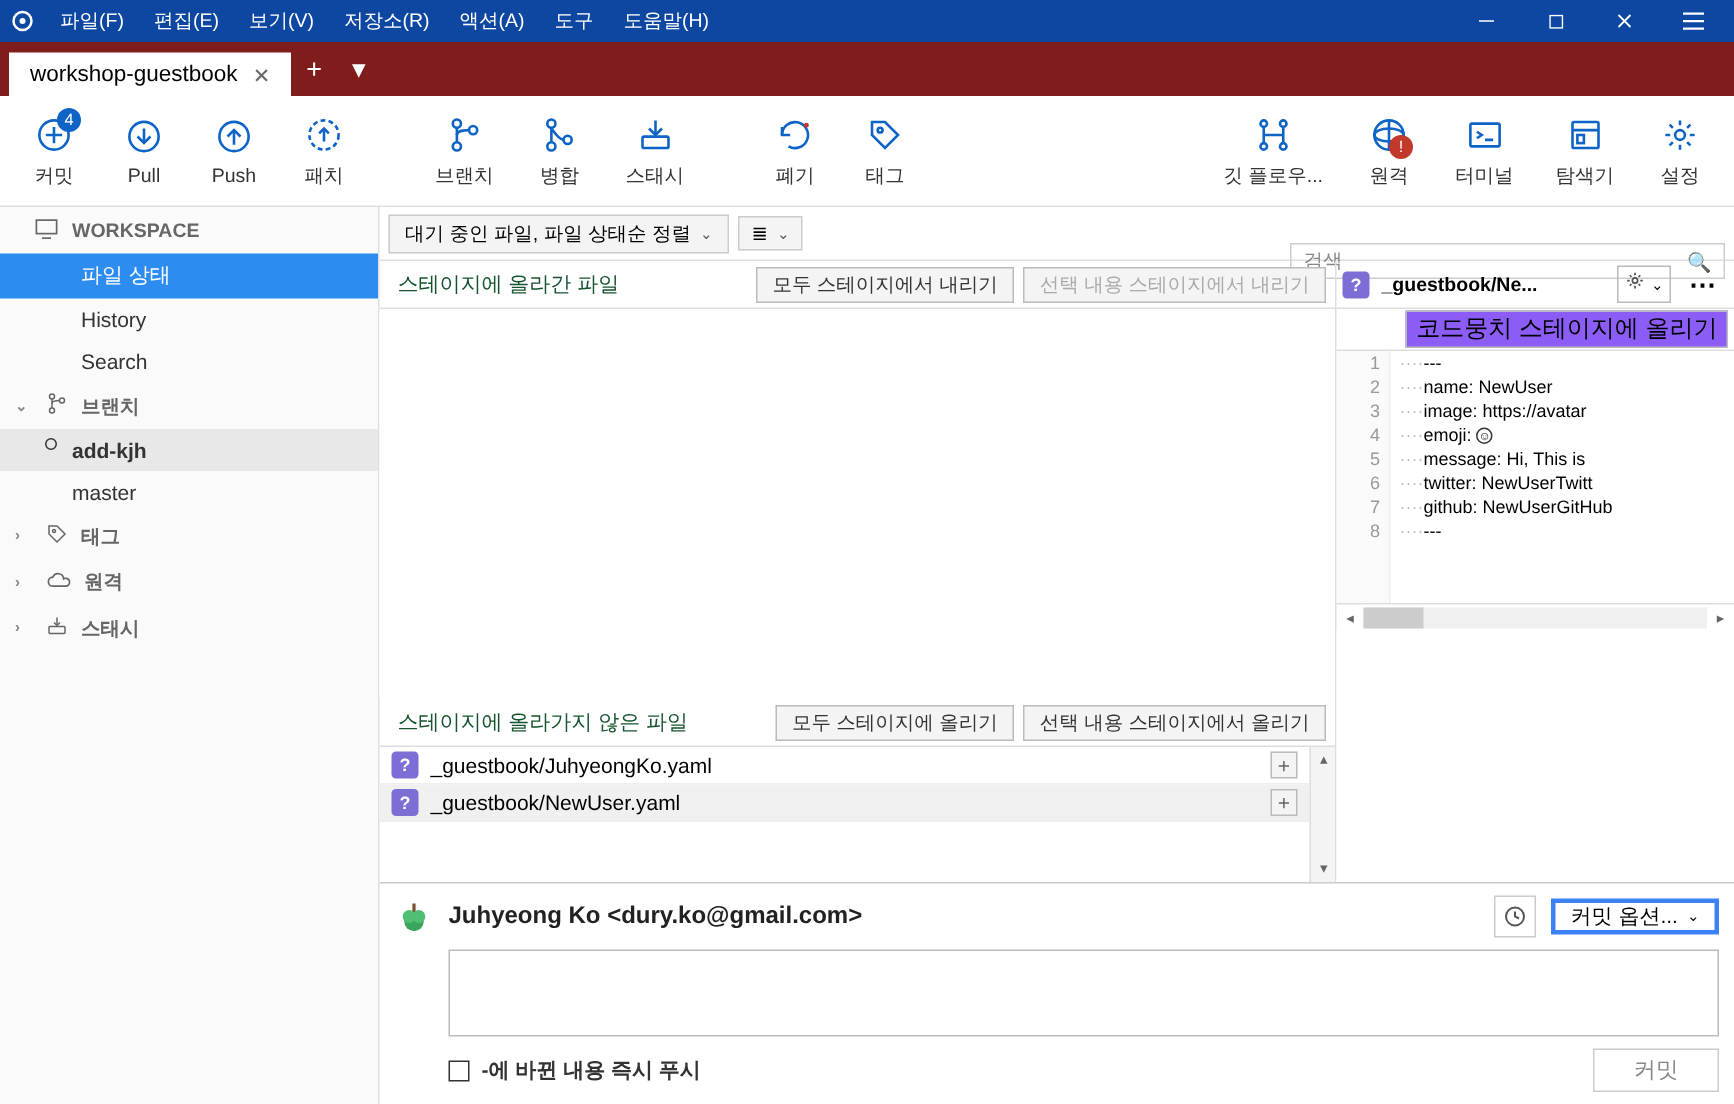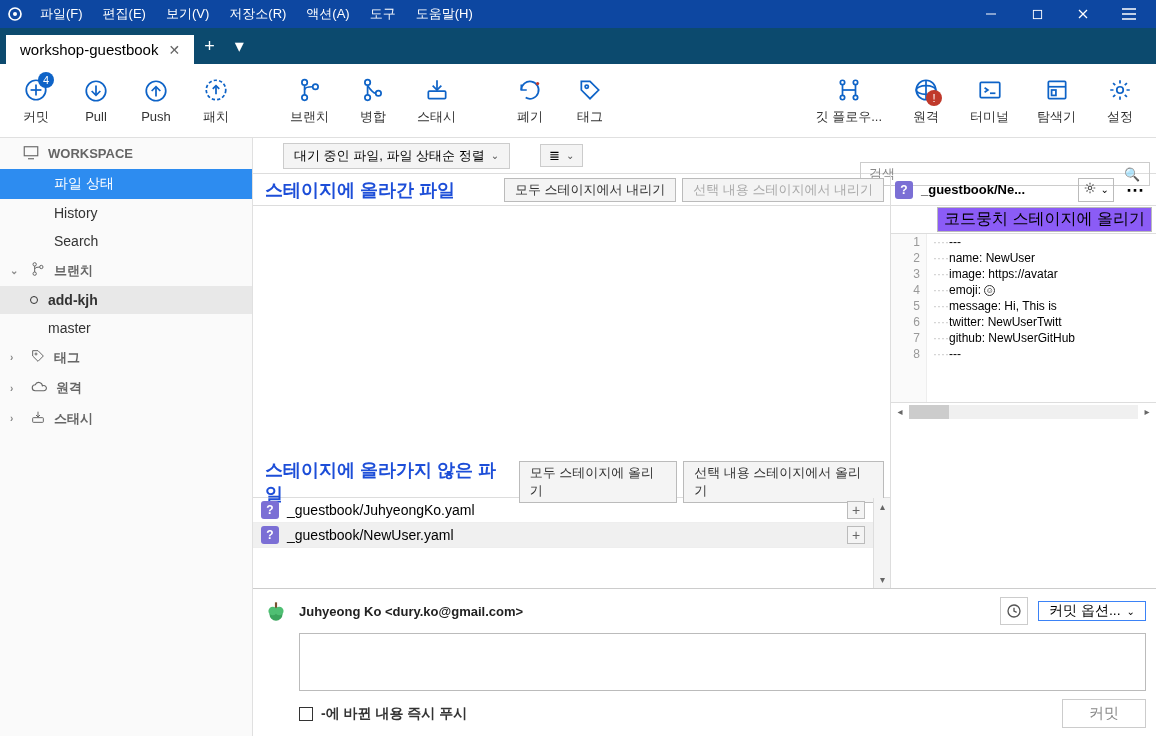"workshop-guestbook" .tabbar { background: #0c4a6e -> #7f1d1d }
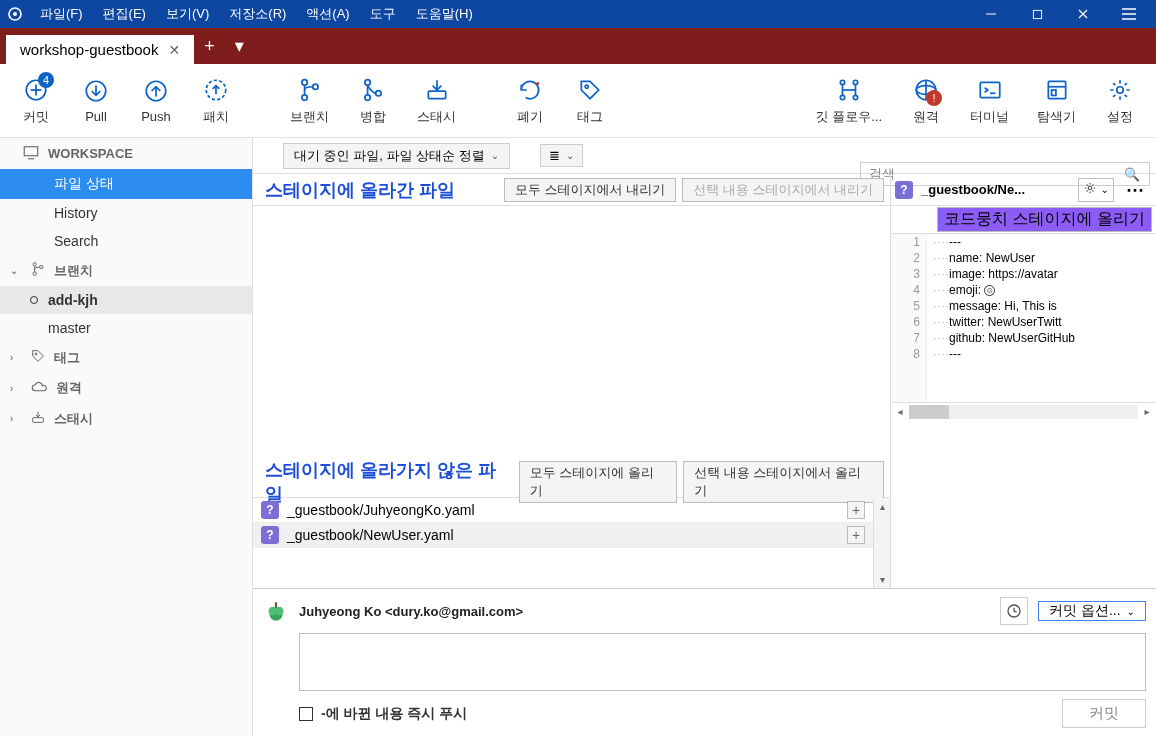"대기 중인 파일, 파일 상태순" .dropdown { margin-left: 24px -> none }
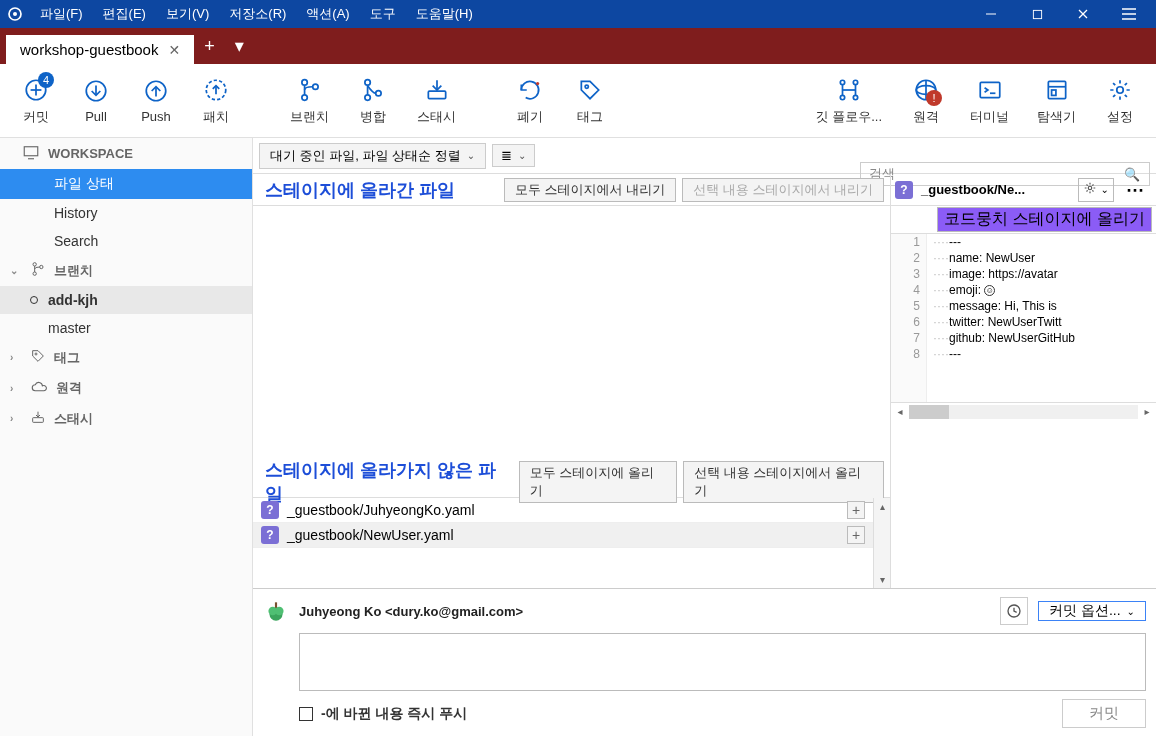"파일 상태" .side-item { align-items: center -> flex-start }
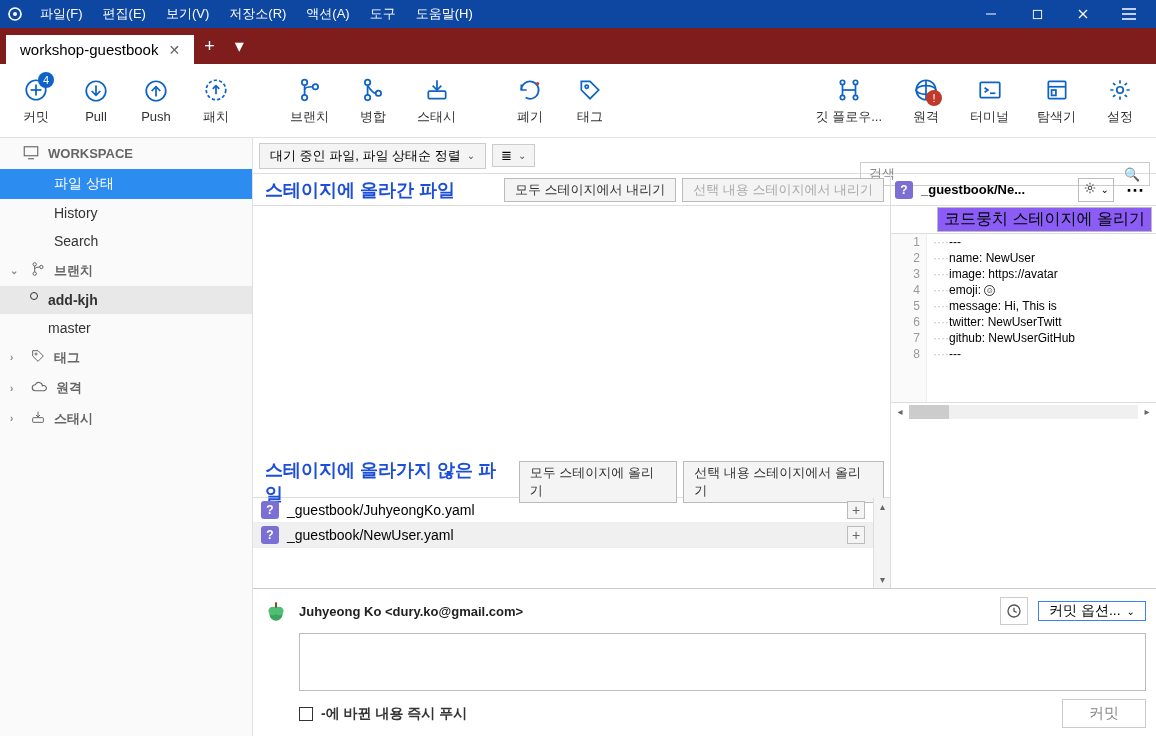"스테이지에 올라간 파일" .section-bar .slabel { color: #1d4ed8 -> #14532d; font-size: 18px -> 14px; font-weight: bold -> normal }
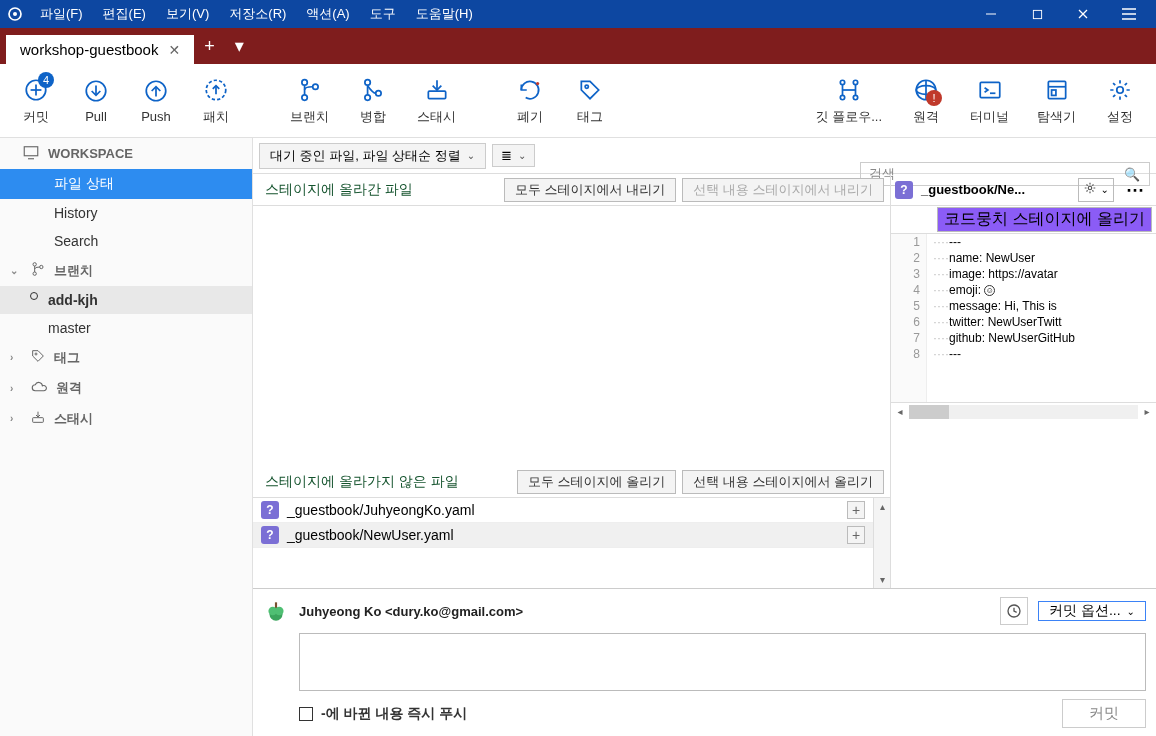"Juhyeong Ko <dury.ko@gmail.com>" .author { font-size: 13px -> 16px }
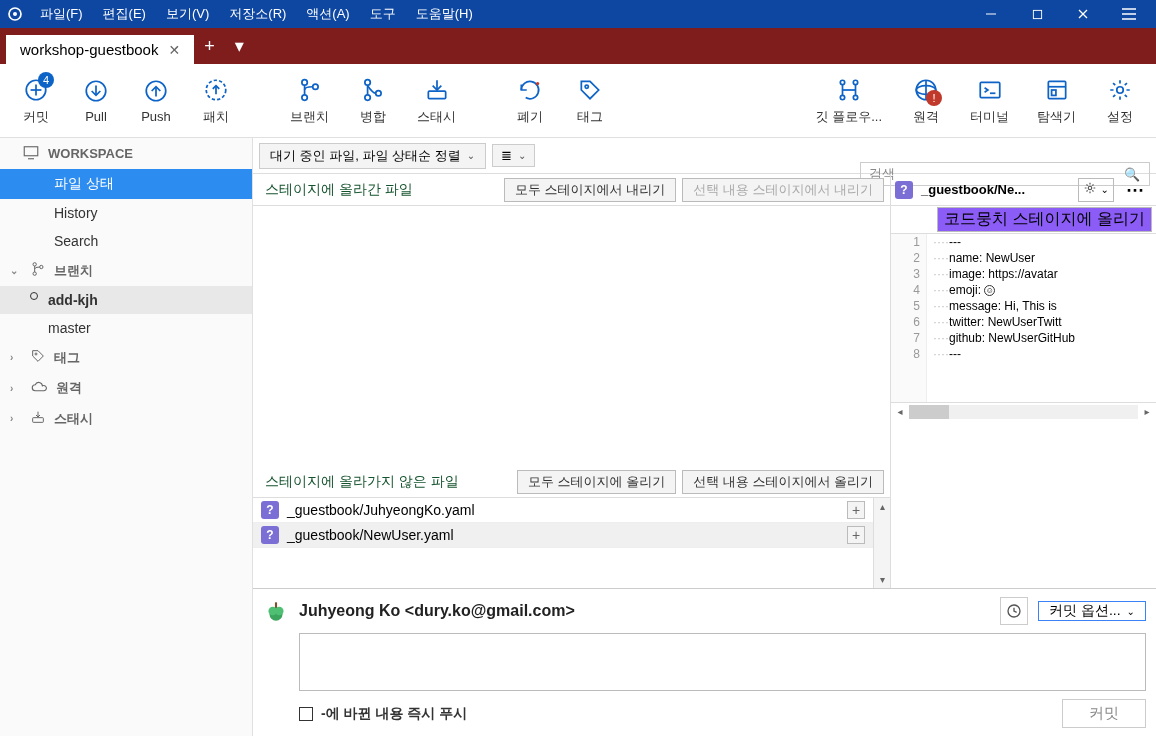"커밋 옵션..." .commit-opts { border: 1px solid #3b82f6 -> 3px solid #3b82f6 }
